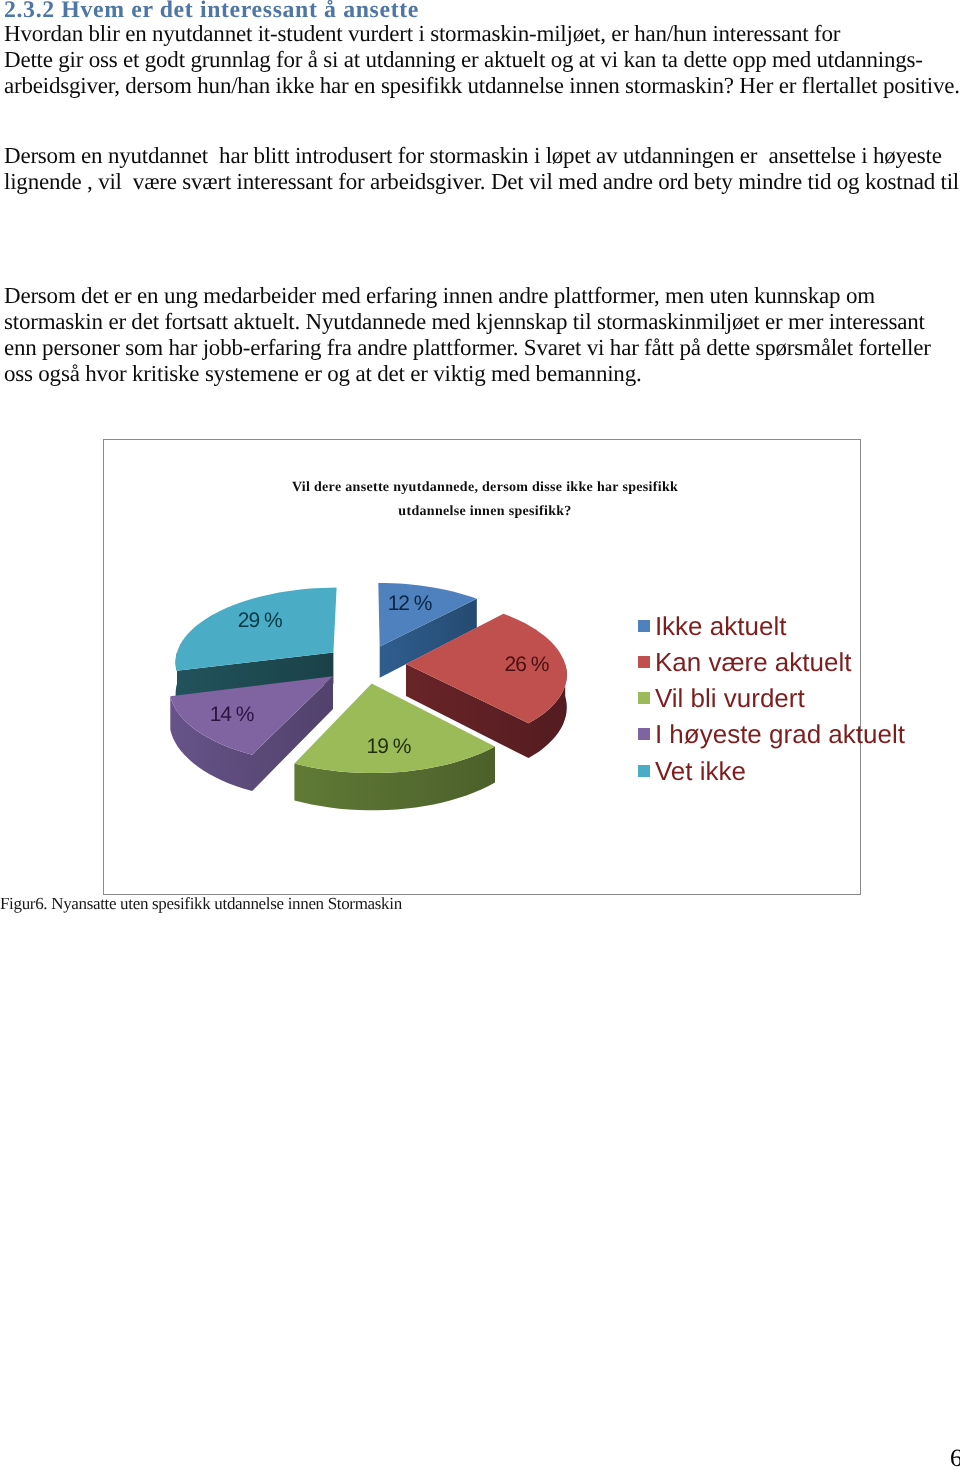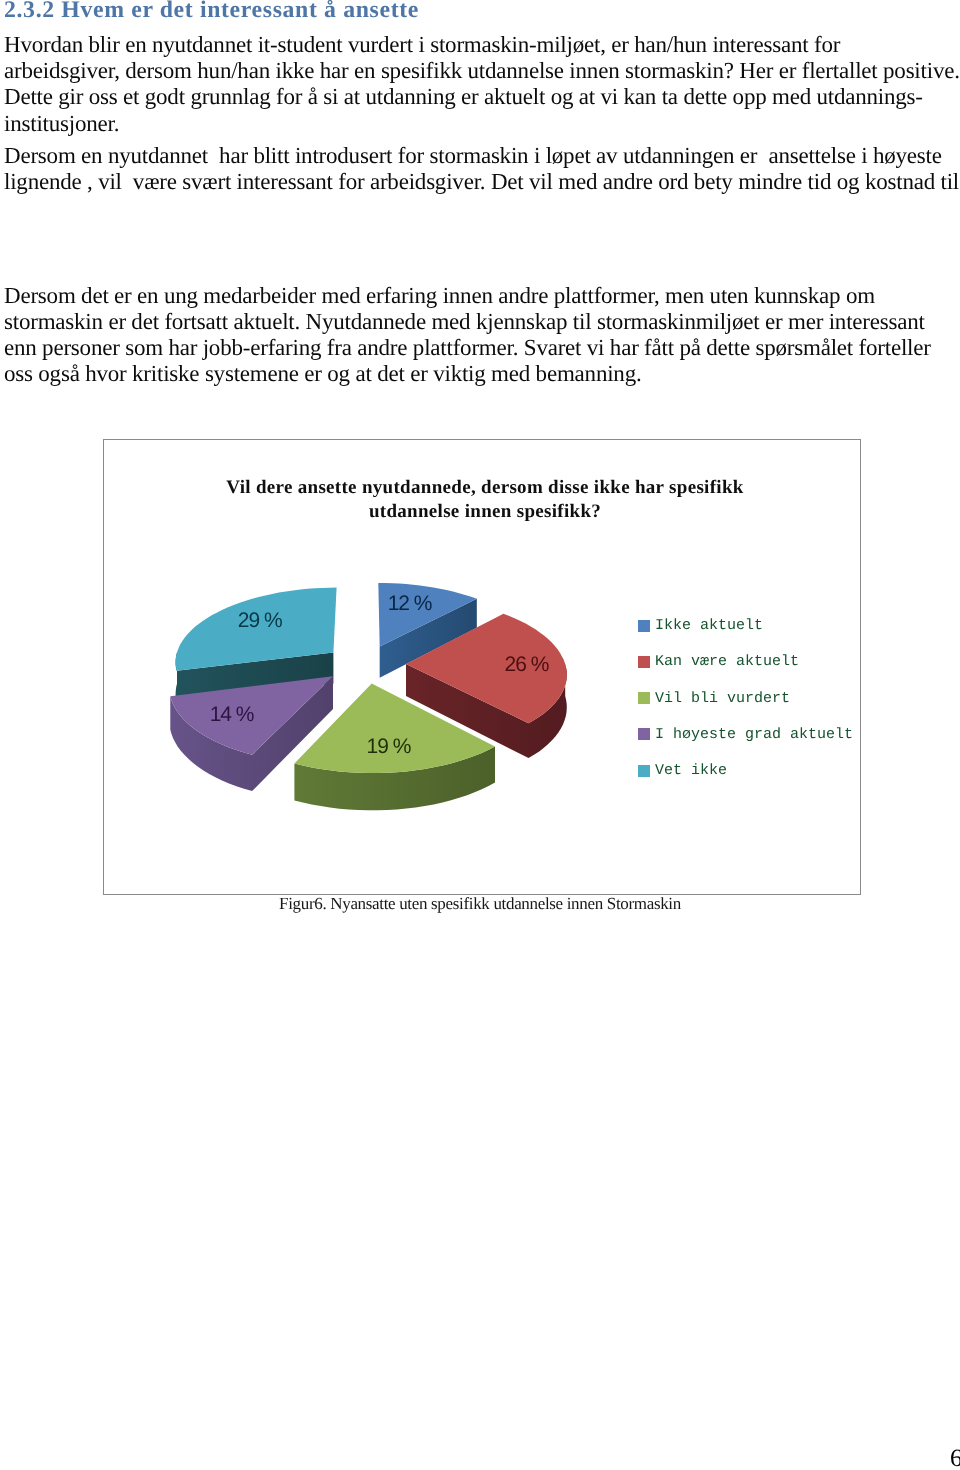"Hvordan blir en nyutdannet it-student" .para.p1 { top: 32px -> 21px }
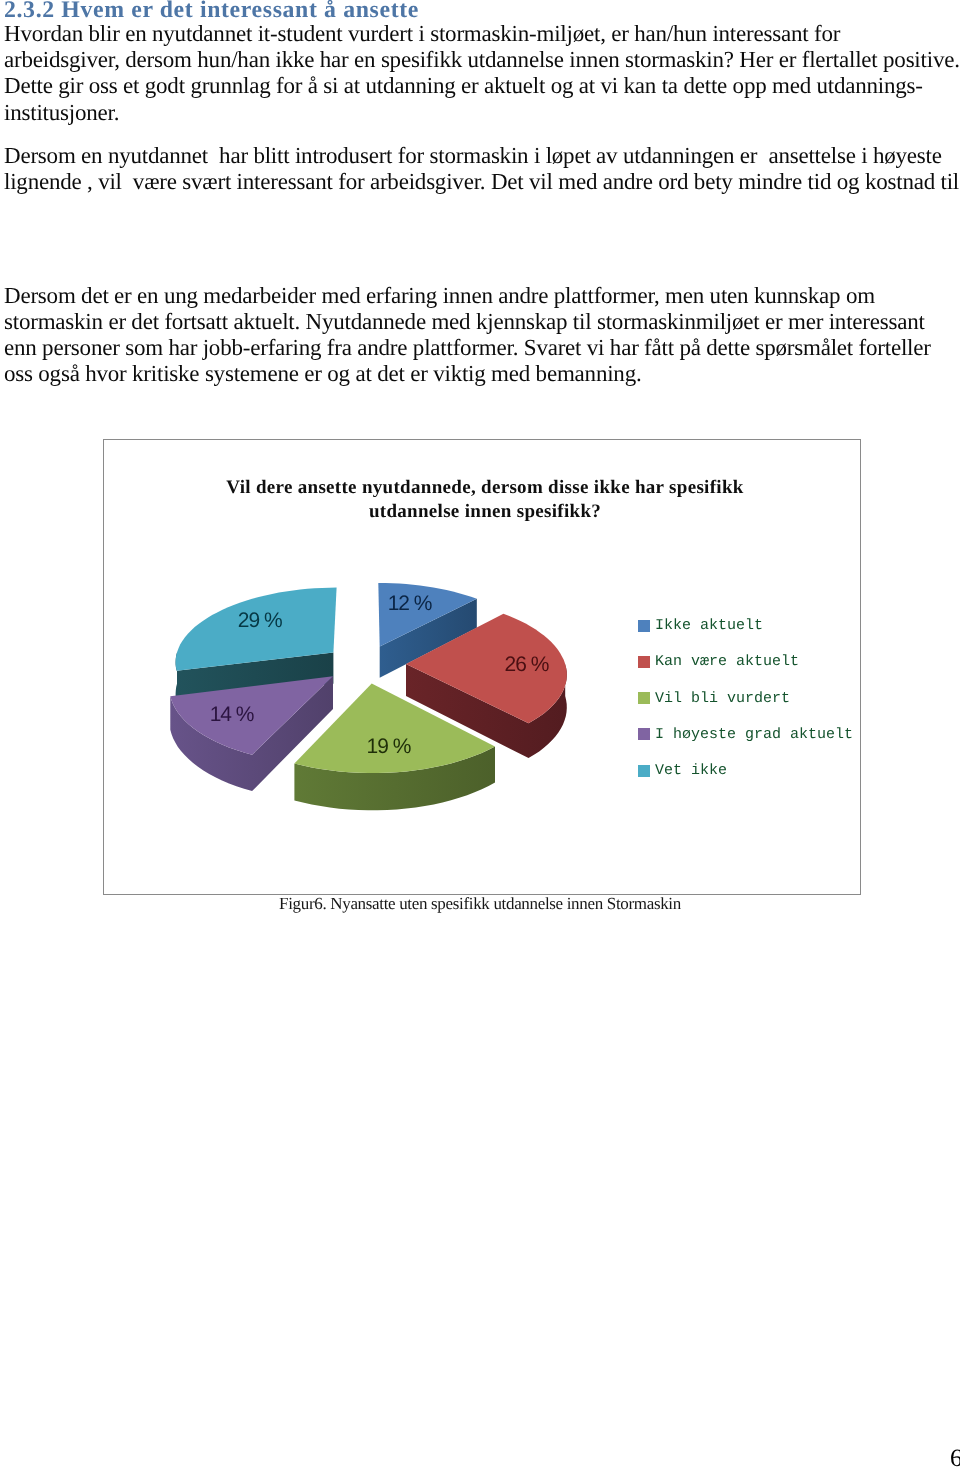"arbeidsgiver, dersom hun/han ikke har" span.ln { order: before "Dette gir oss et godt" -> after "Dette gir oss et godt" }
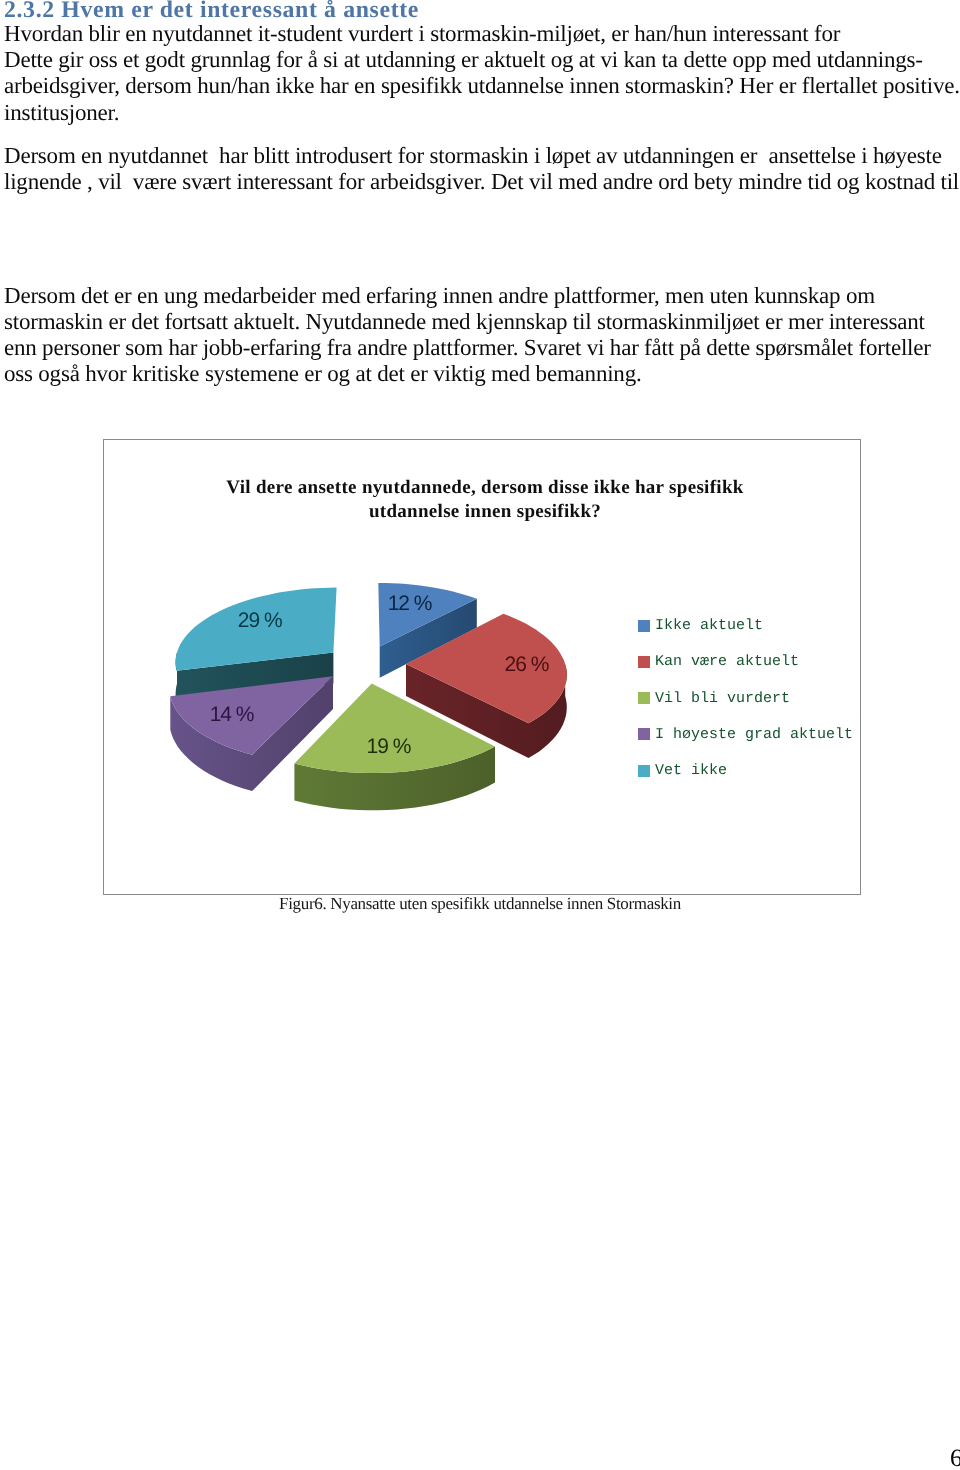"institusjoner." span.ln { html: <span>institusjoner.</span> -> none }
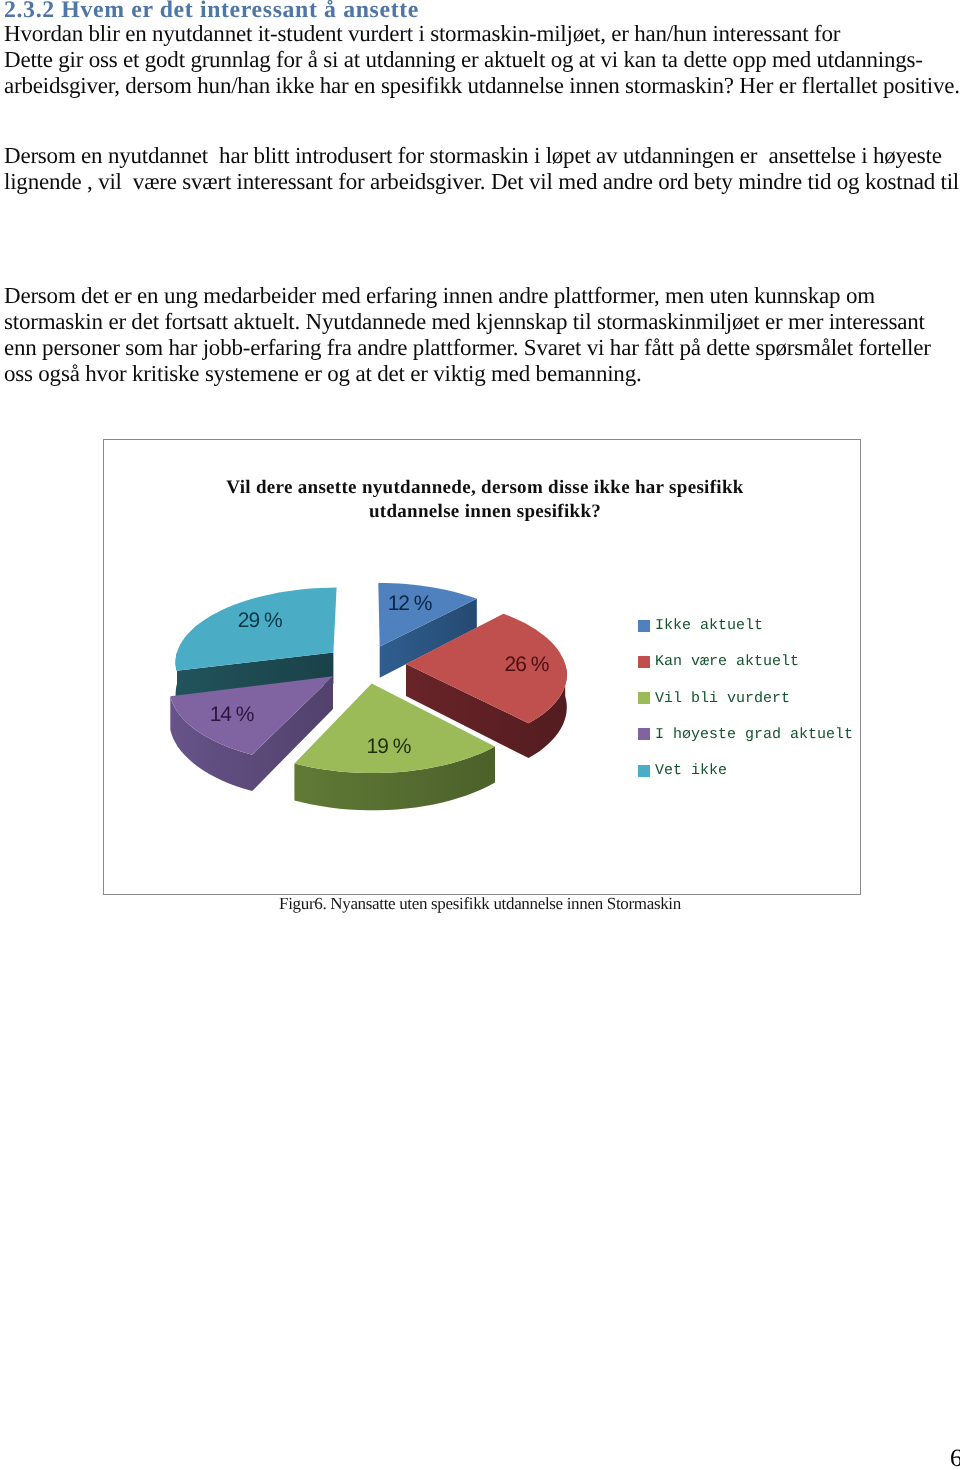"Vil dere ansette nyutdannede, dersom" .chart-title { font-size: 19px -> 14px }
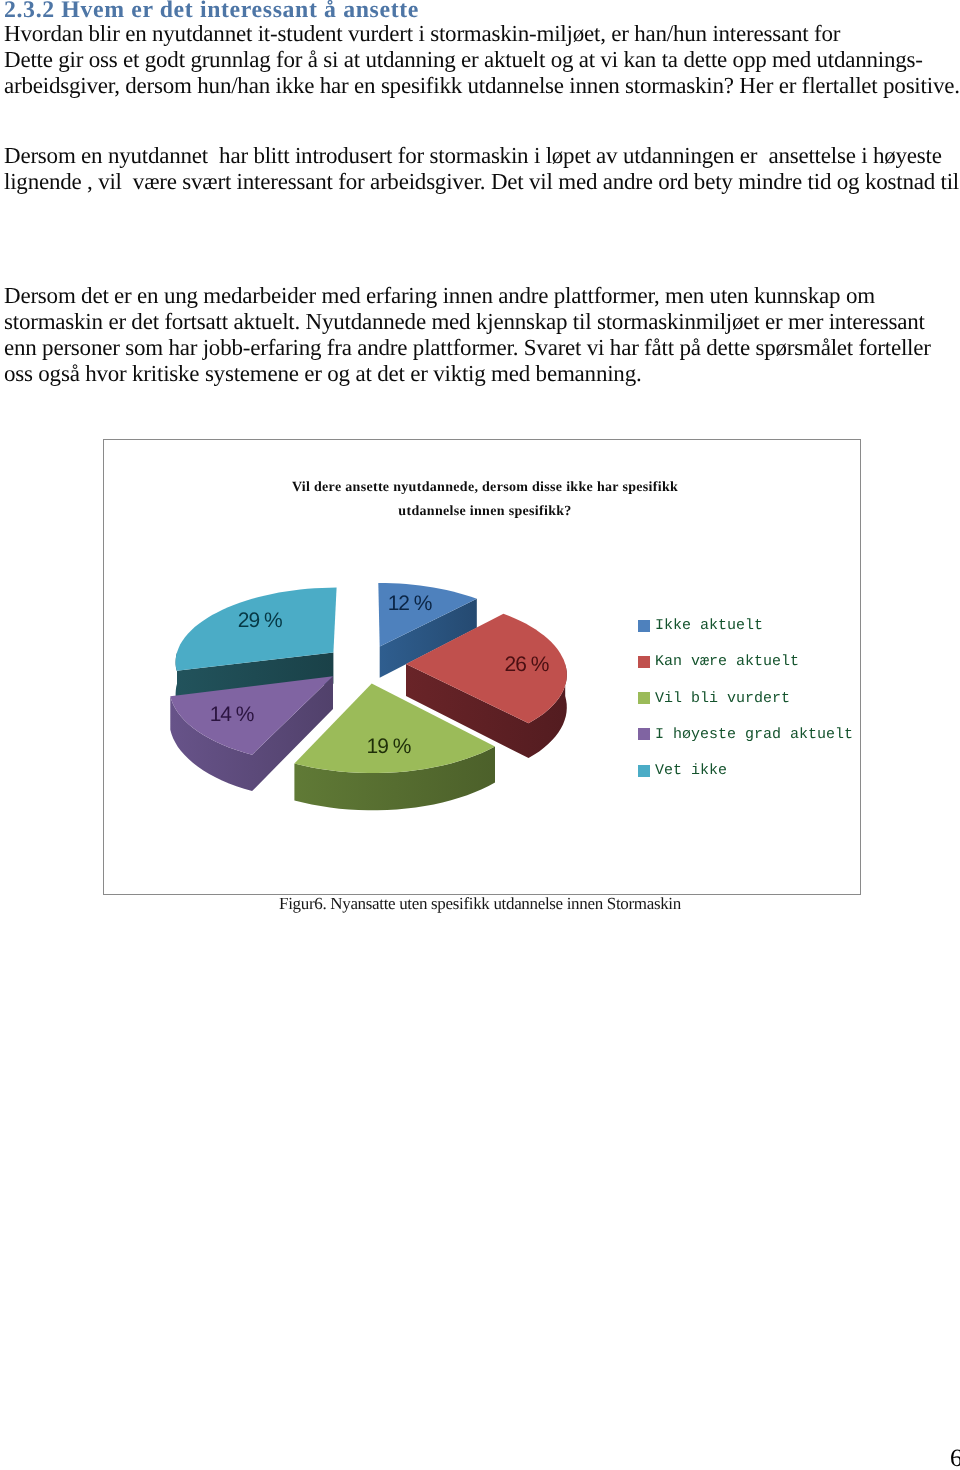"Ikke aktuelt" .legend-label { color: #14532d -> #7f1d1d; font-family: Liberation Mono, monospace -> Liberation Sans, sans-serif; font-size: 15px -> 26px }
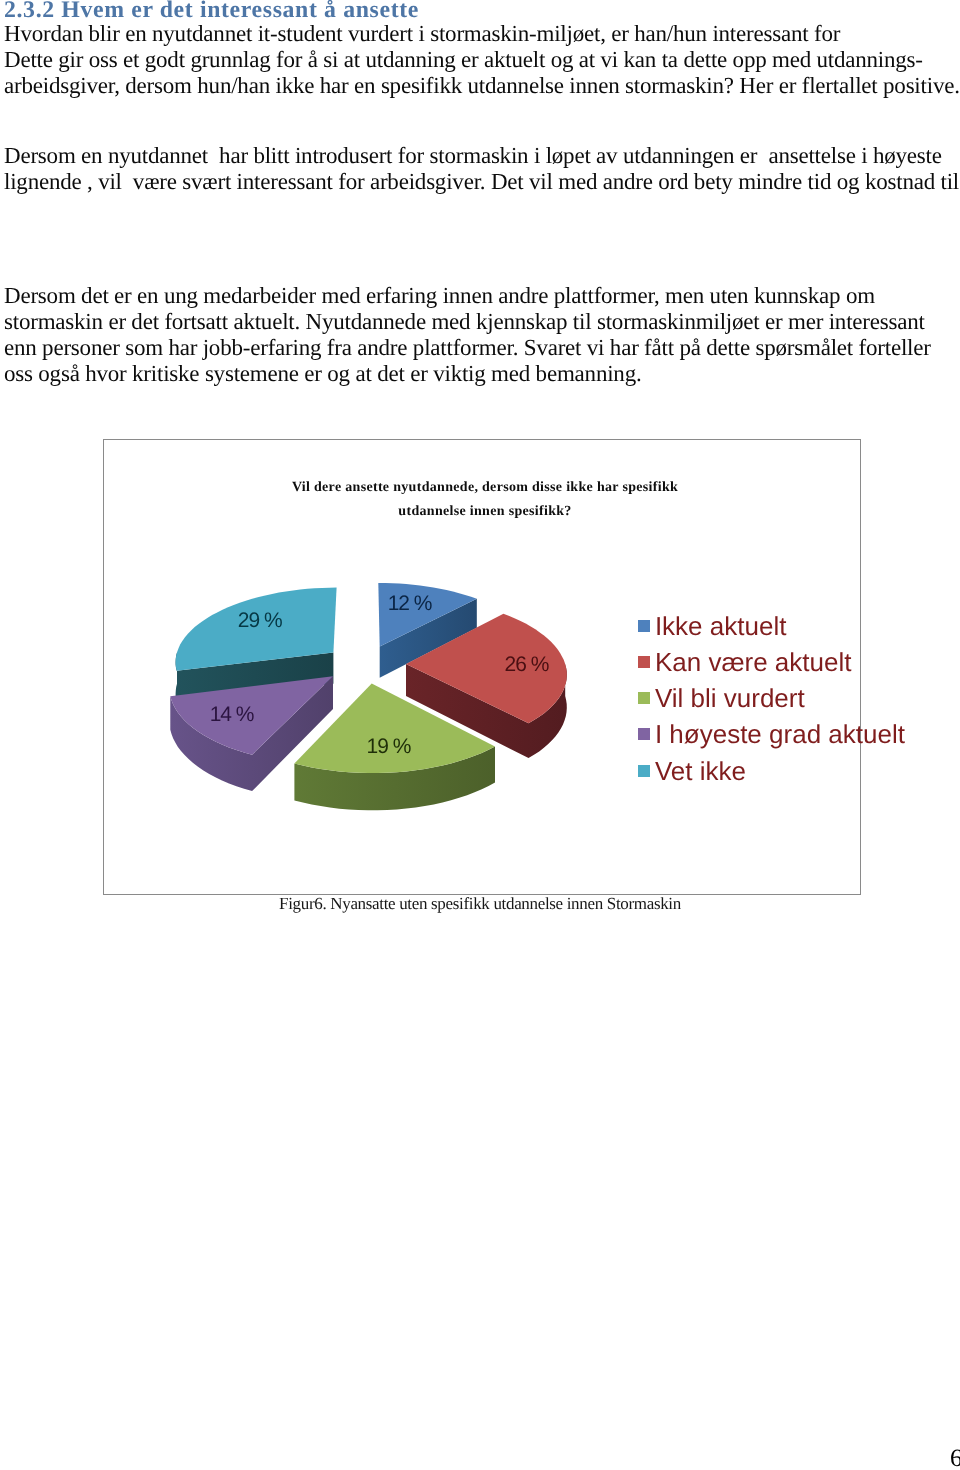"Figur6. Nyansatte uten spesifikk" .caption { text-align: center -> left }
